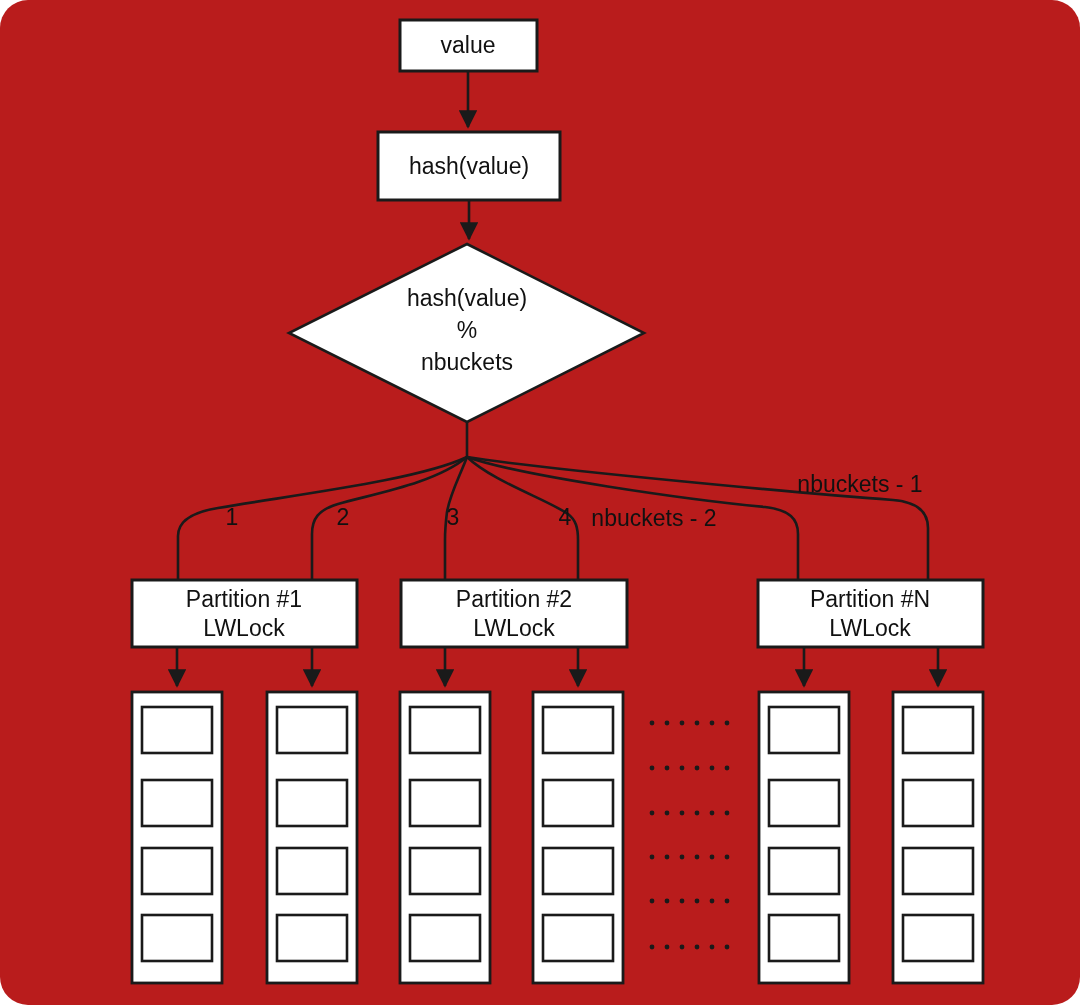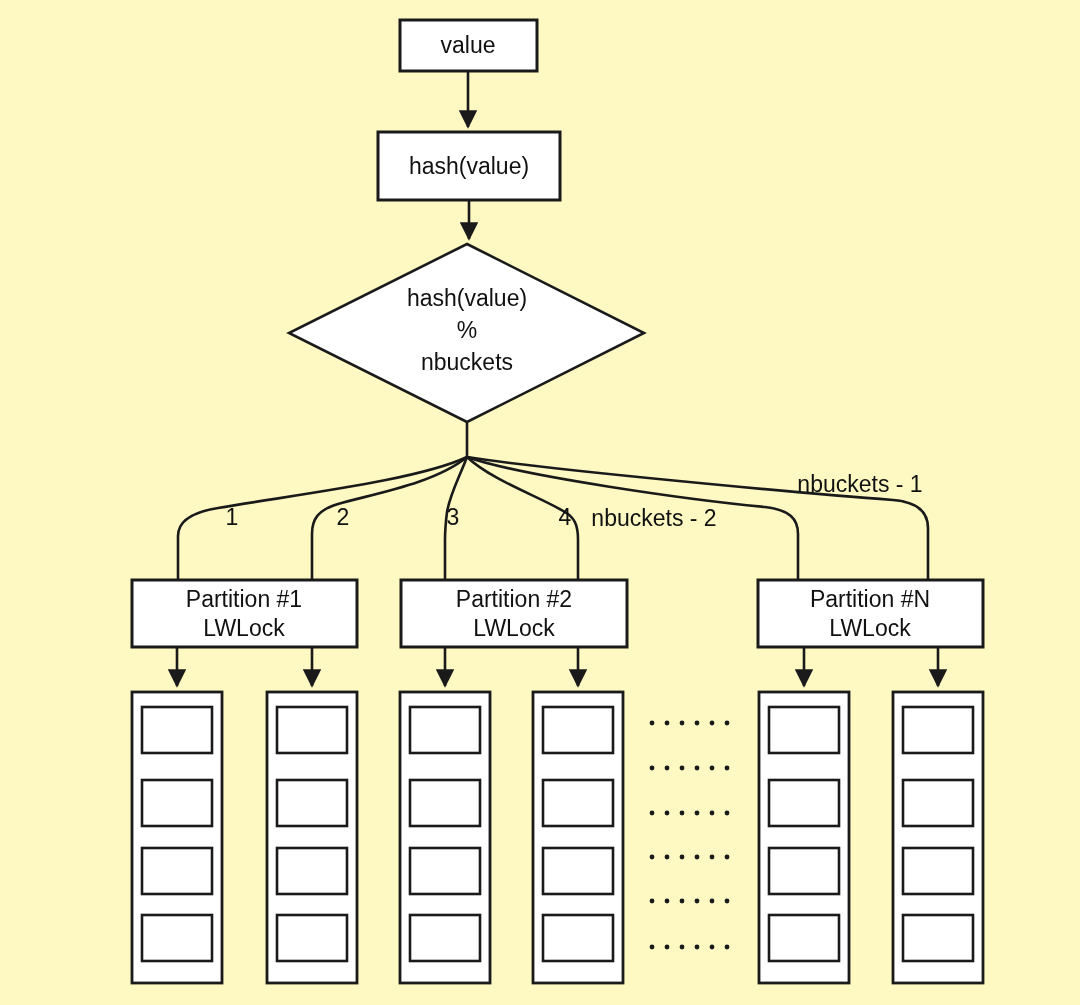"value" #stage { background: #fef9c3 -> #b91c1c; border-radius: none -> 28px }
